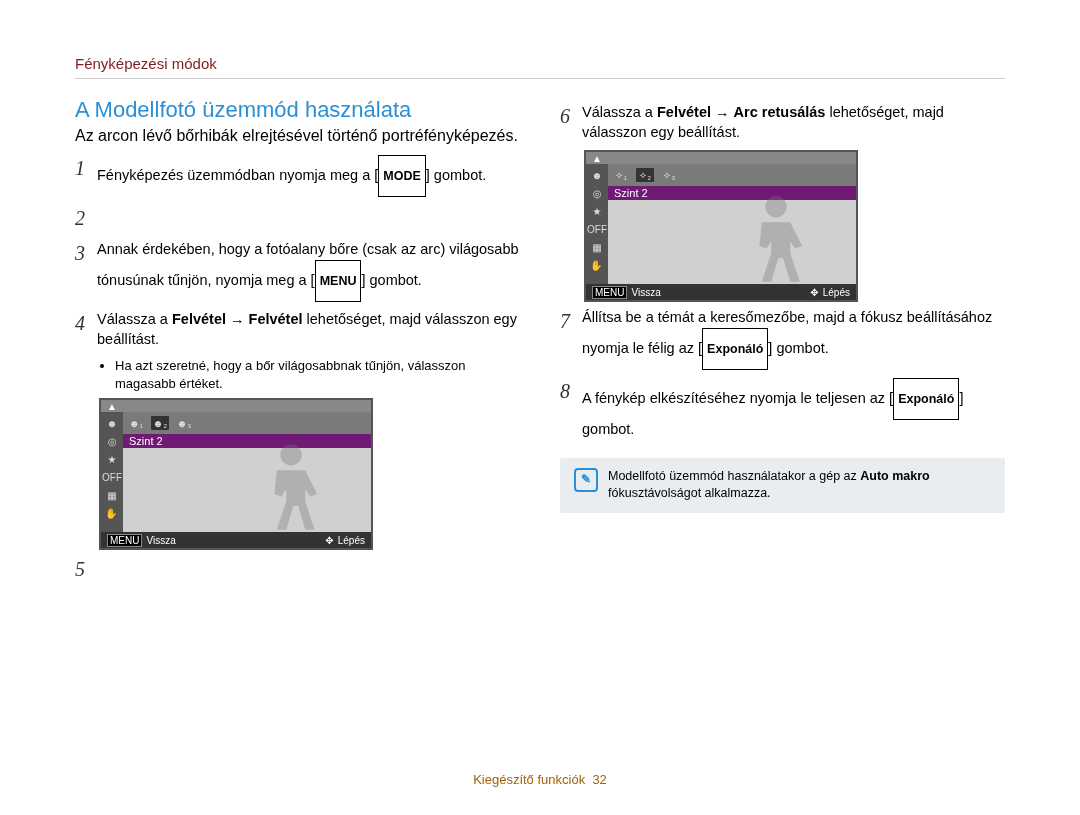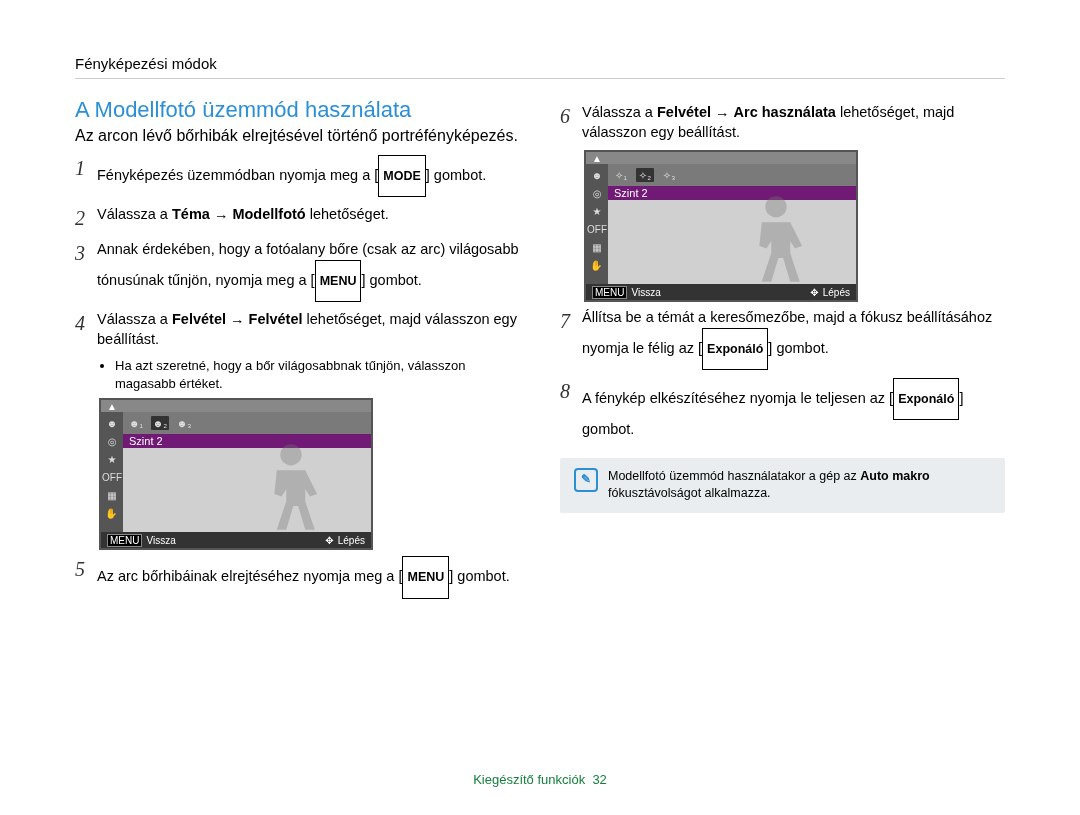"Fényképezési módok" .header { color: #000000 -> #7f1d1d }
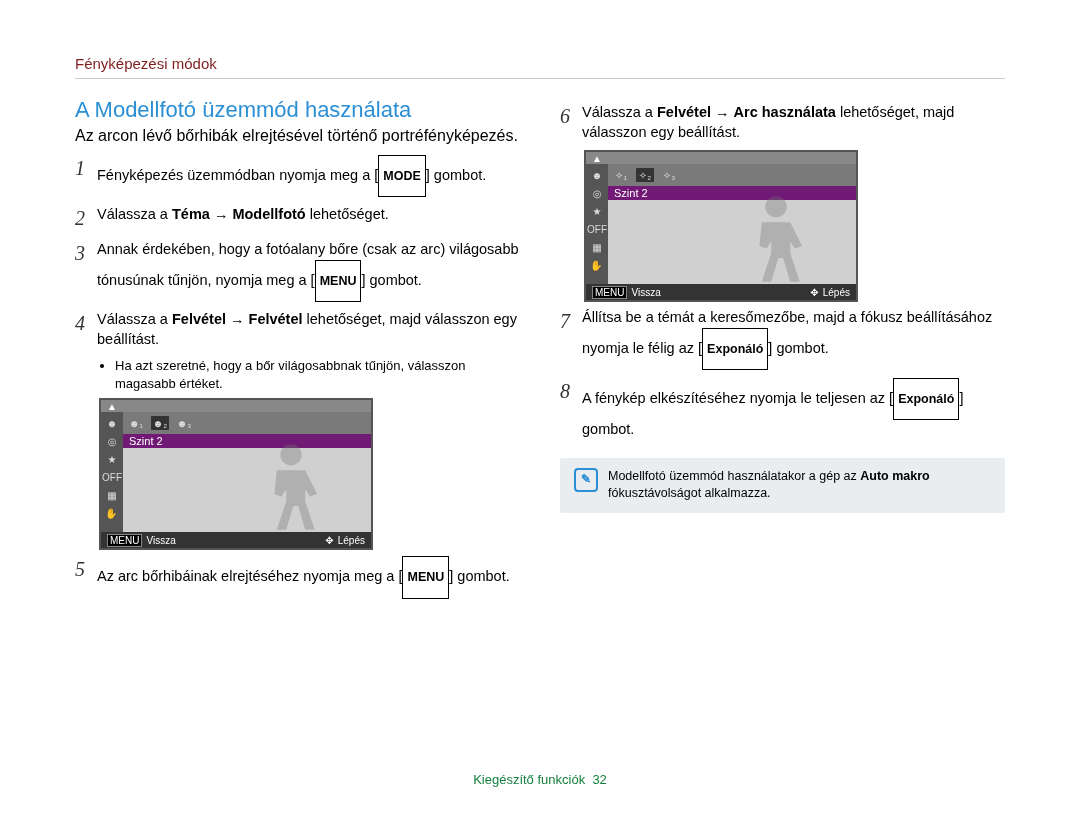"Arc használata" b { text: használata -> retusálás }
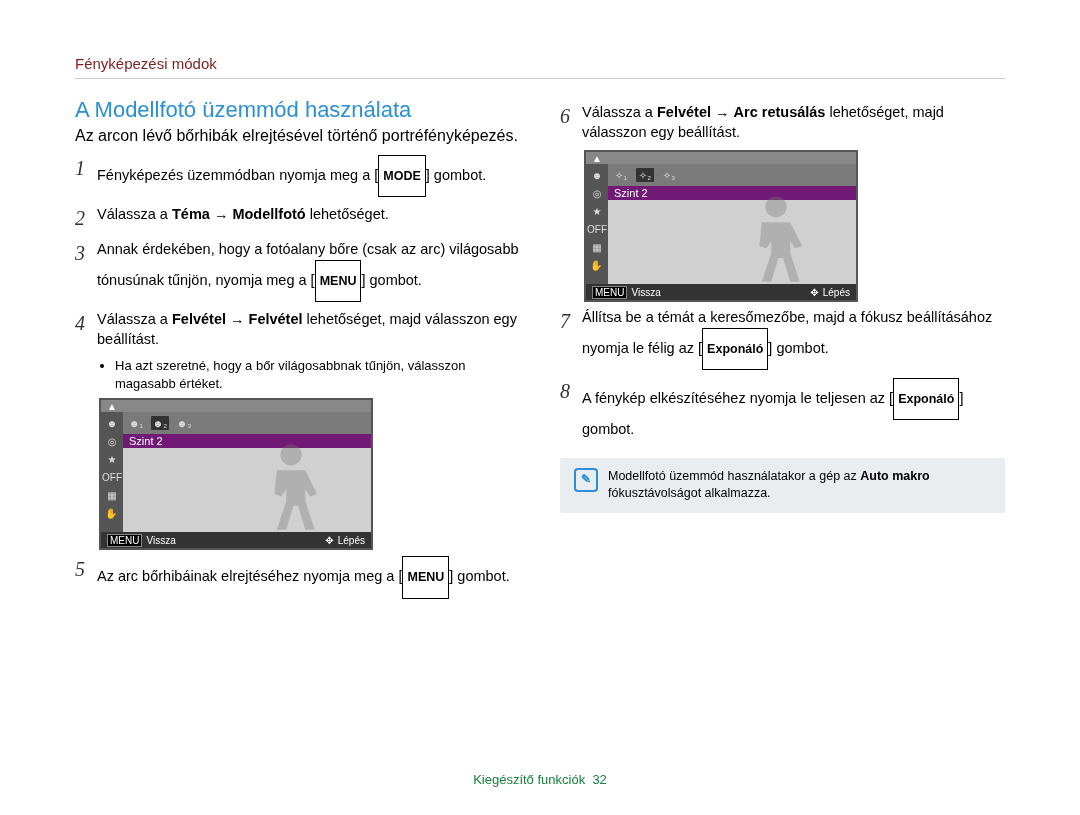"Válassza a Téma → Modellfotó" div.step-text { html: <div>Válassza a <b>Téma</b> → <b>Modellfotó</b> lehetőséget.</div> -> none }
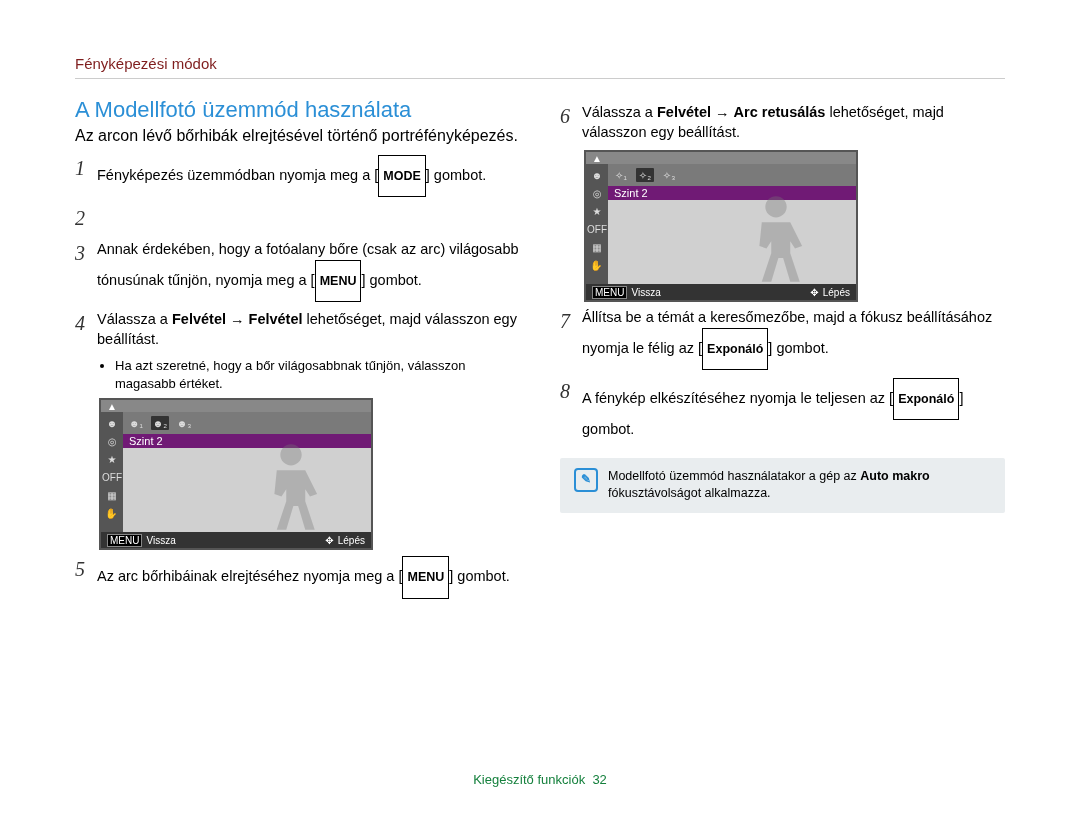"Az arc bőrhibáinak elrejtéséhez nyomja" div.step-text { html: <div>Az arc bőrhibáinak elrejtéséhez nyomja meg a [<span>MENU</span>] gombot.</div> -> none }
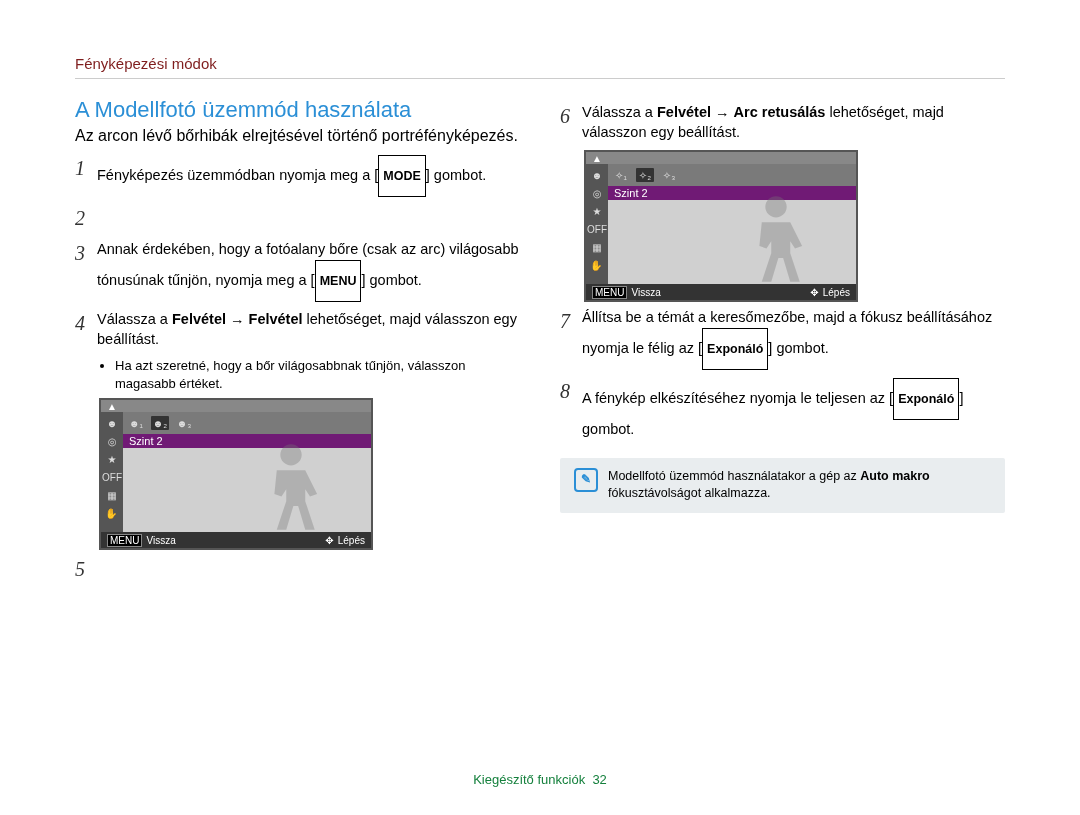"Kiegészítő funkciók 32" .footer { color: #15803d -> #a16207 }
